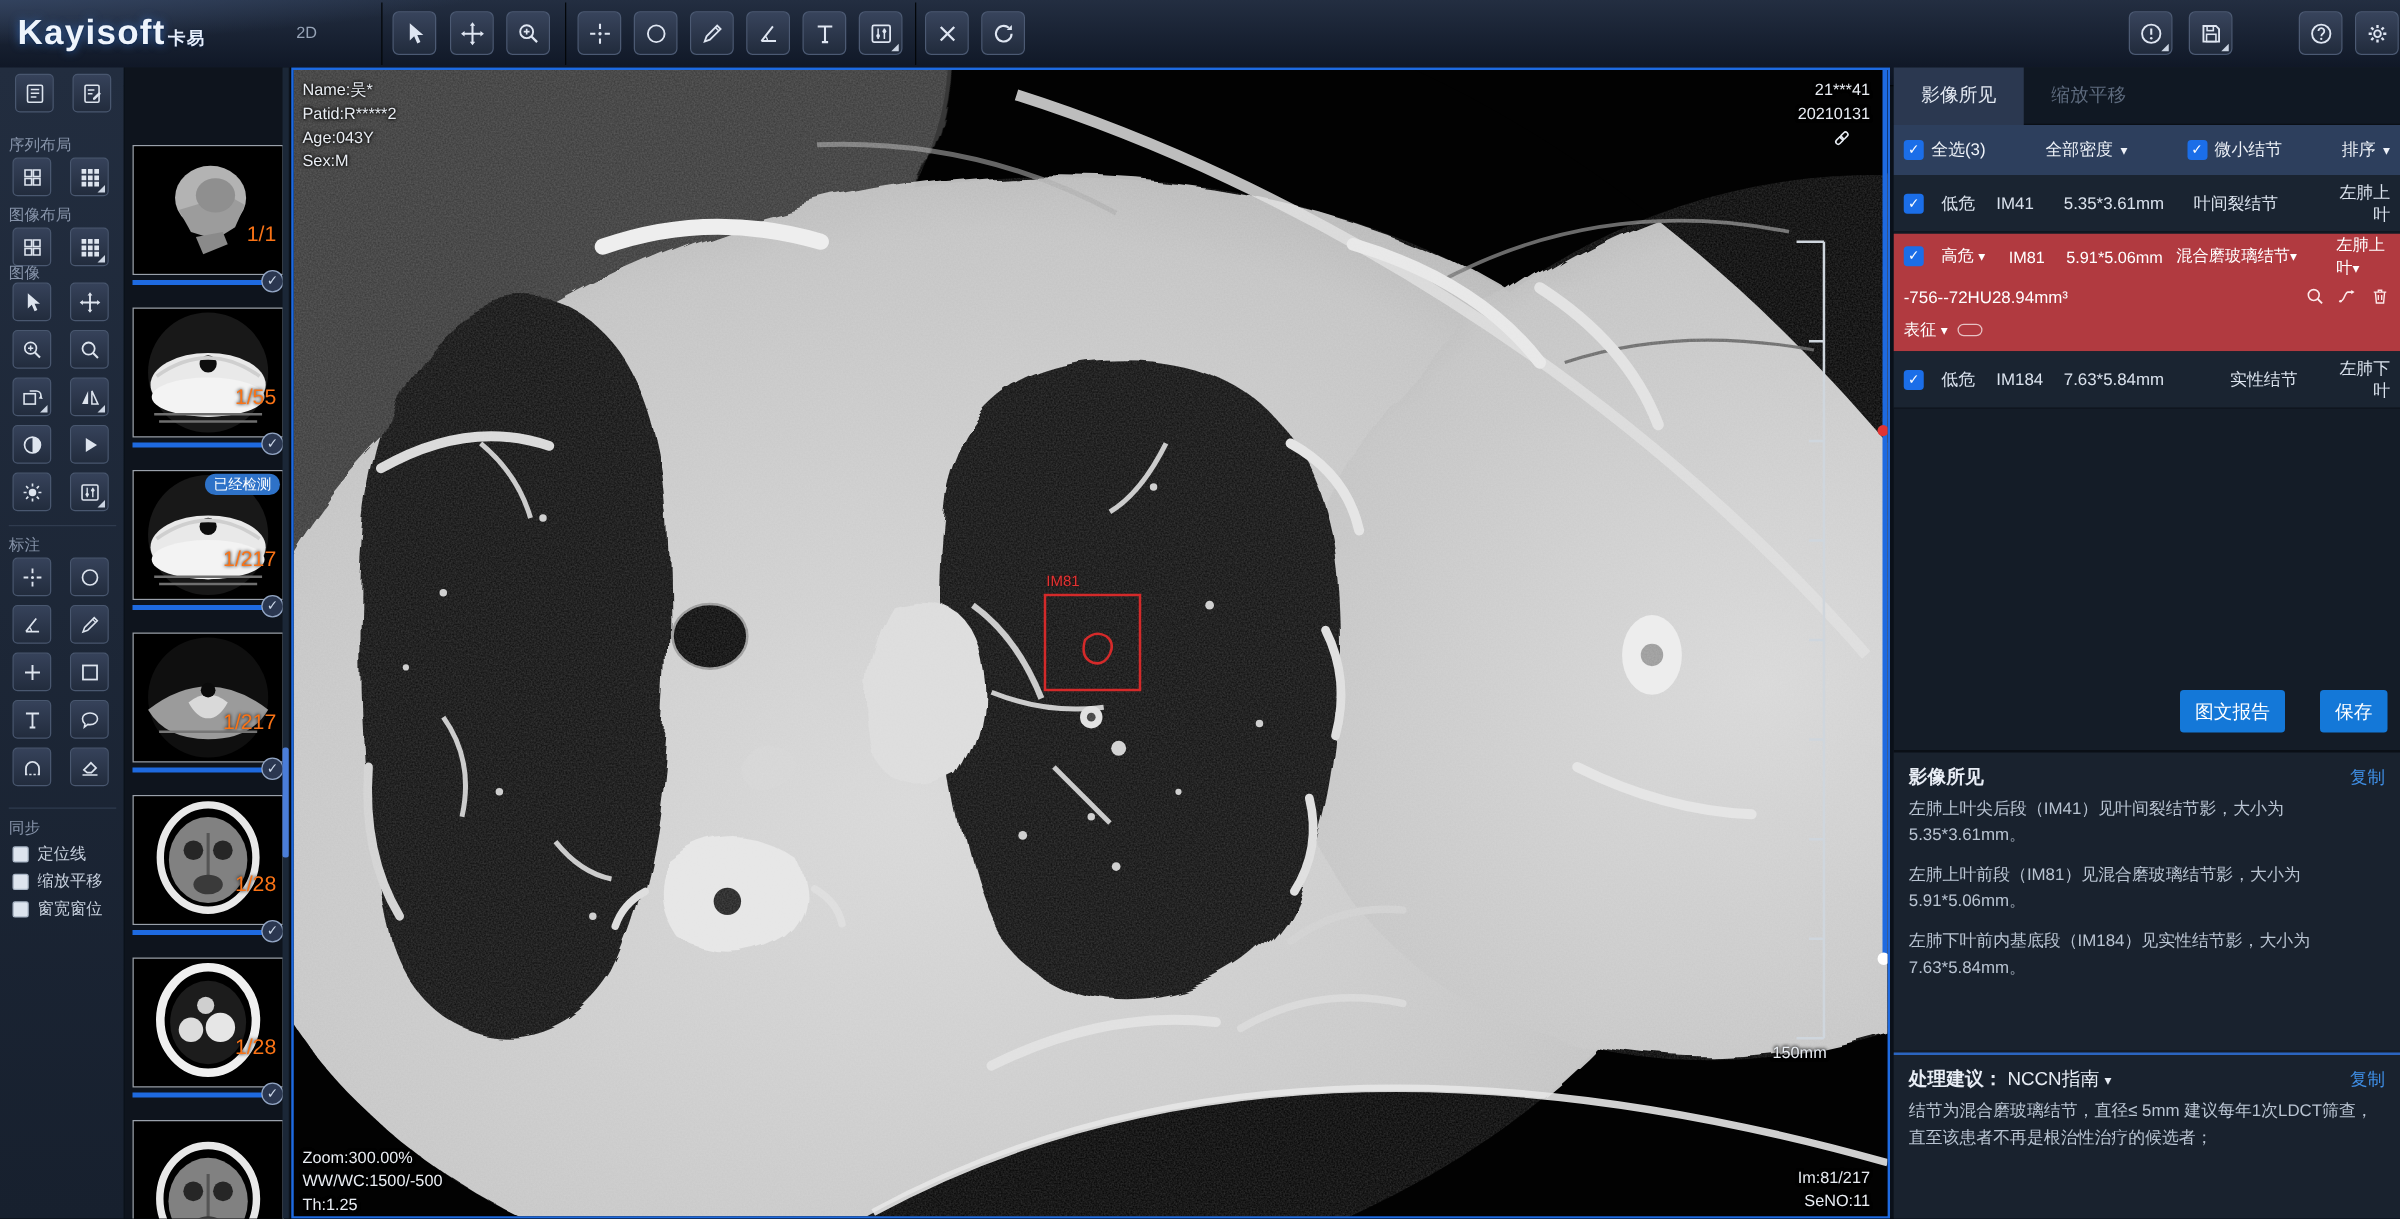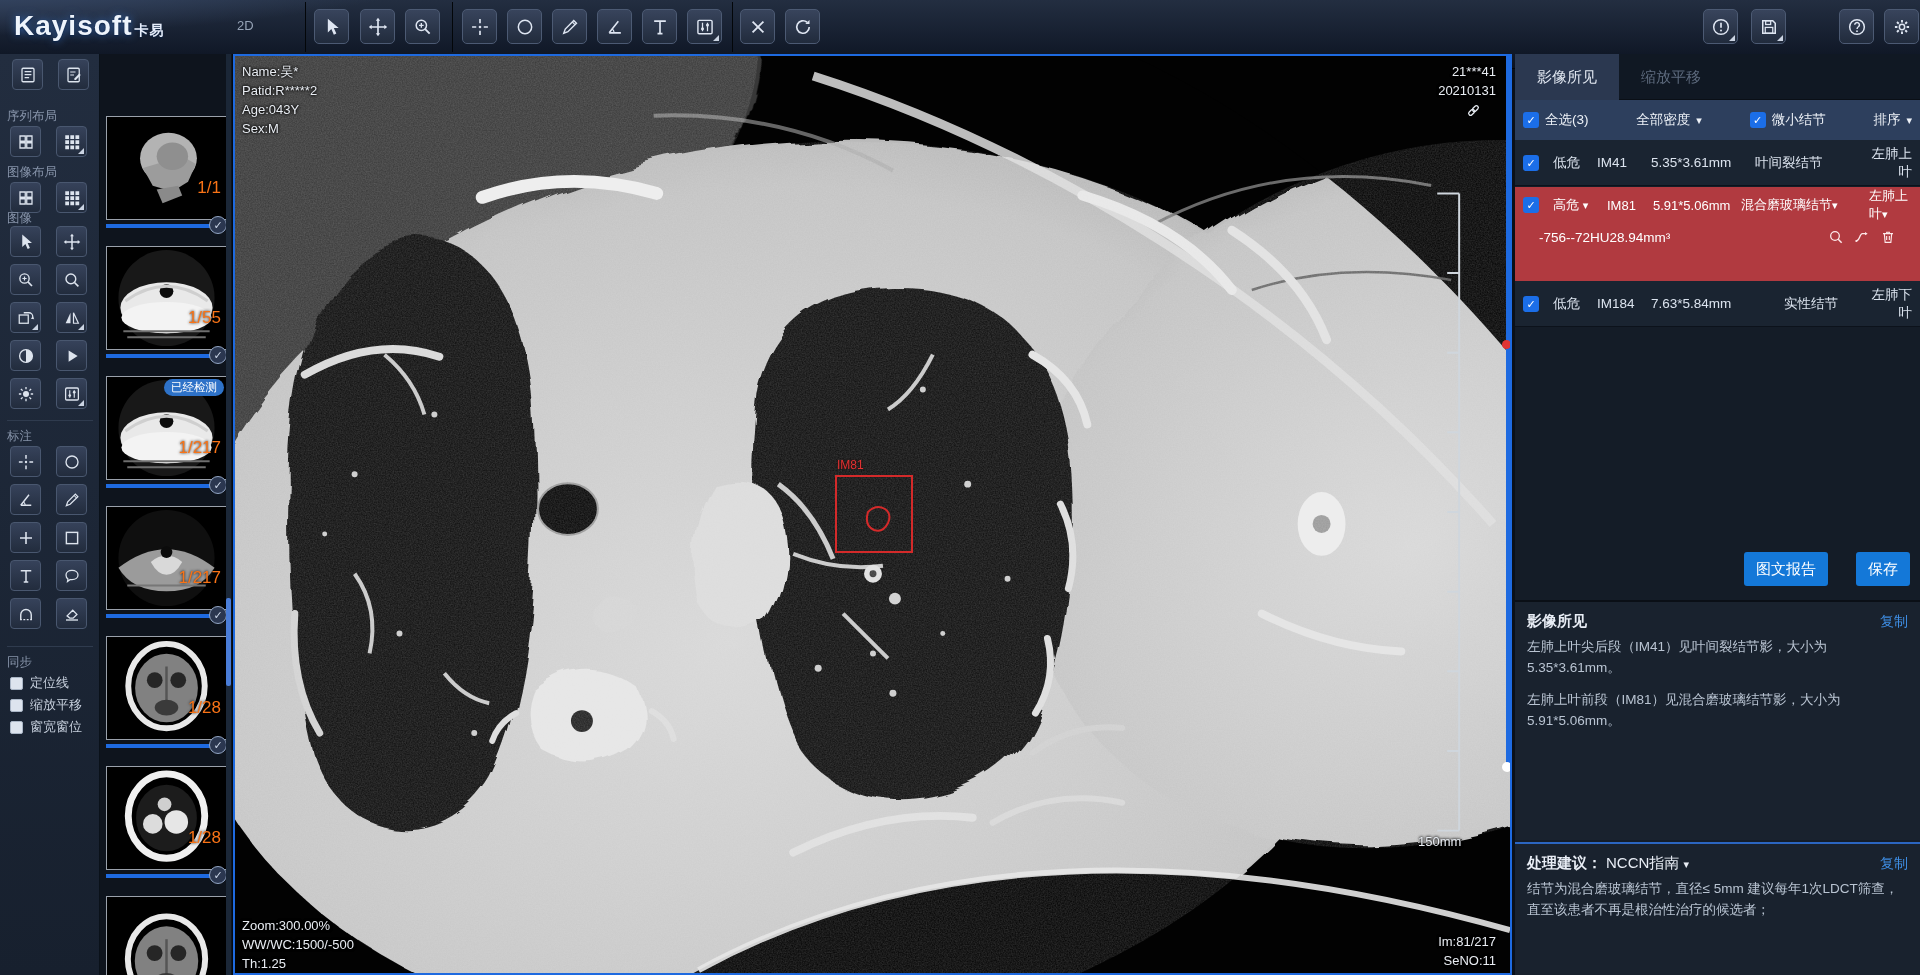"-756--72HU28.94mm³" .redline2 { padding: 0 24px -> 0 8px }
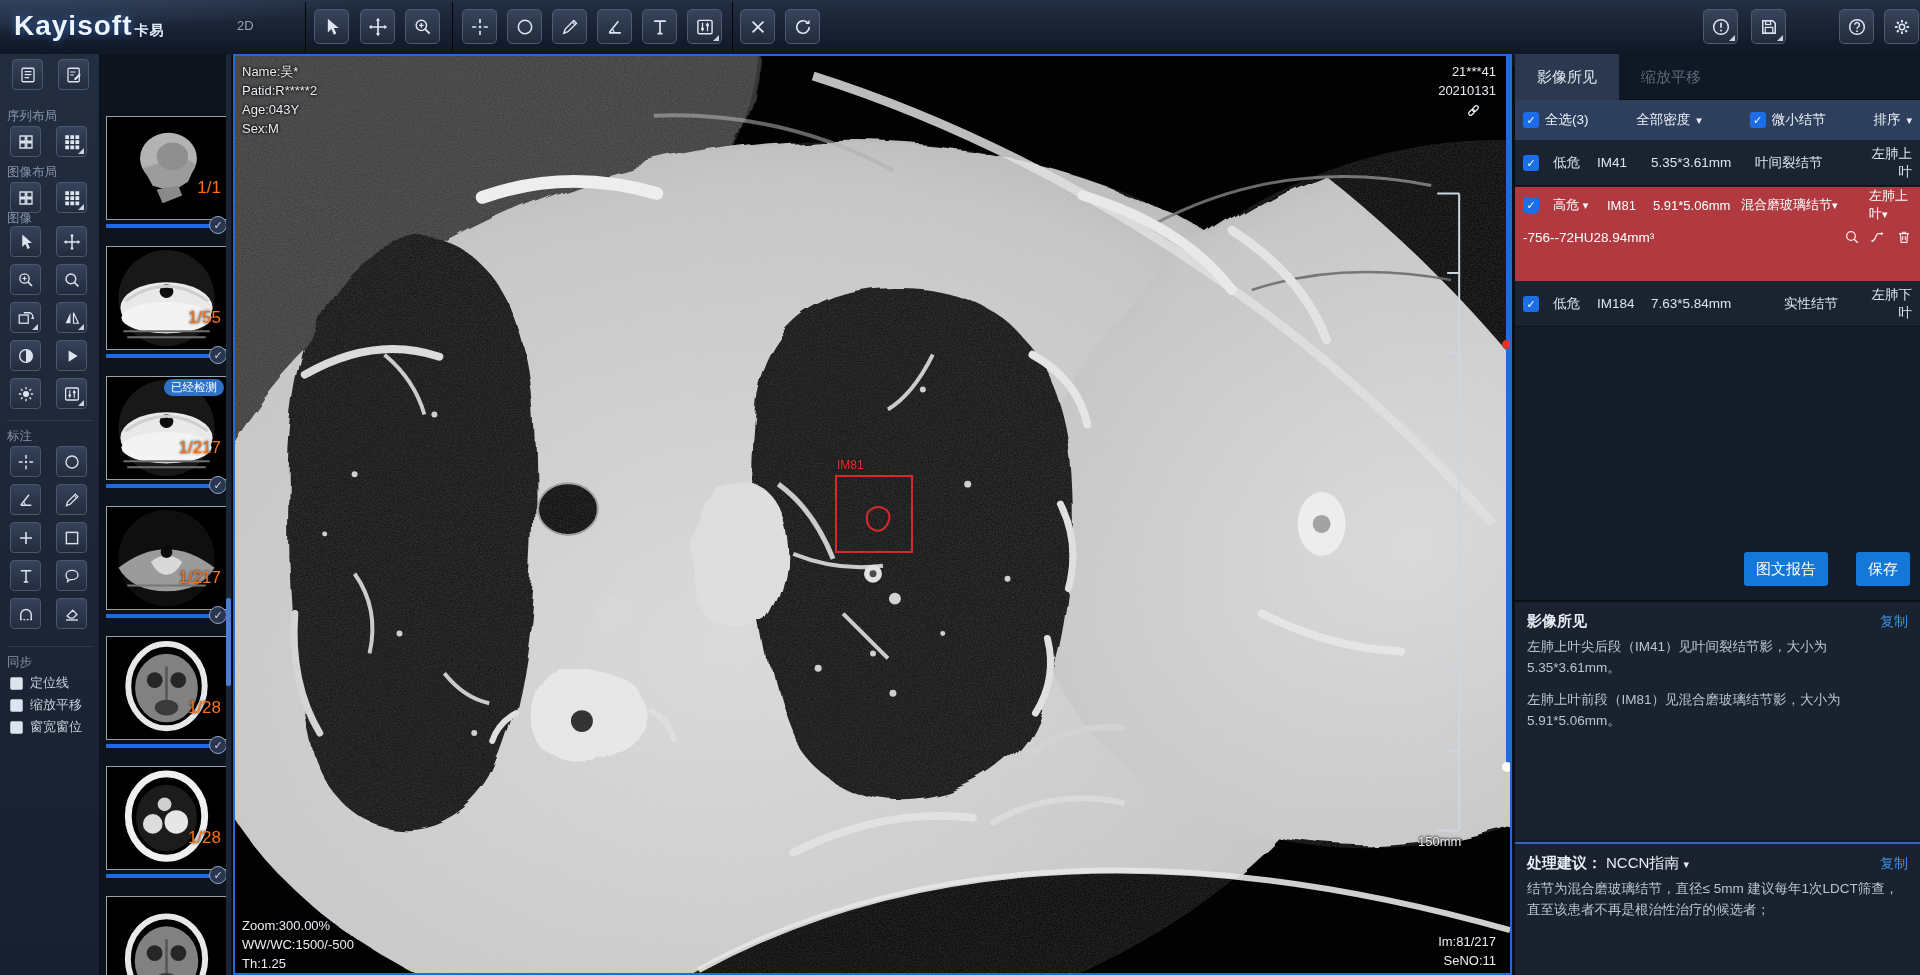"表征 ▾" div.redline3 { html: none -> <div> <span><span>表征</span> <span>▾</span></span> <span></span> </div> }
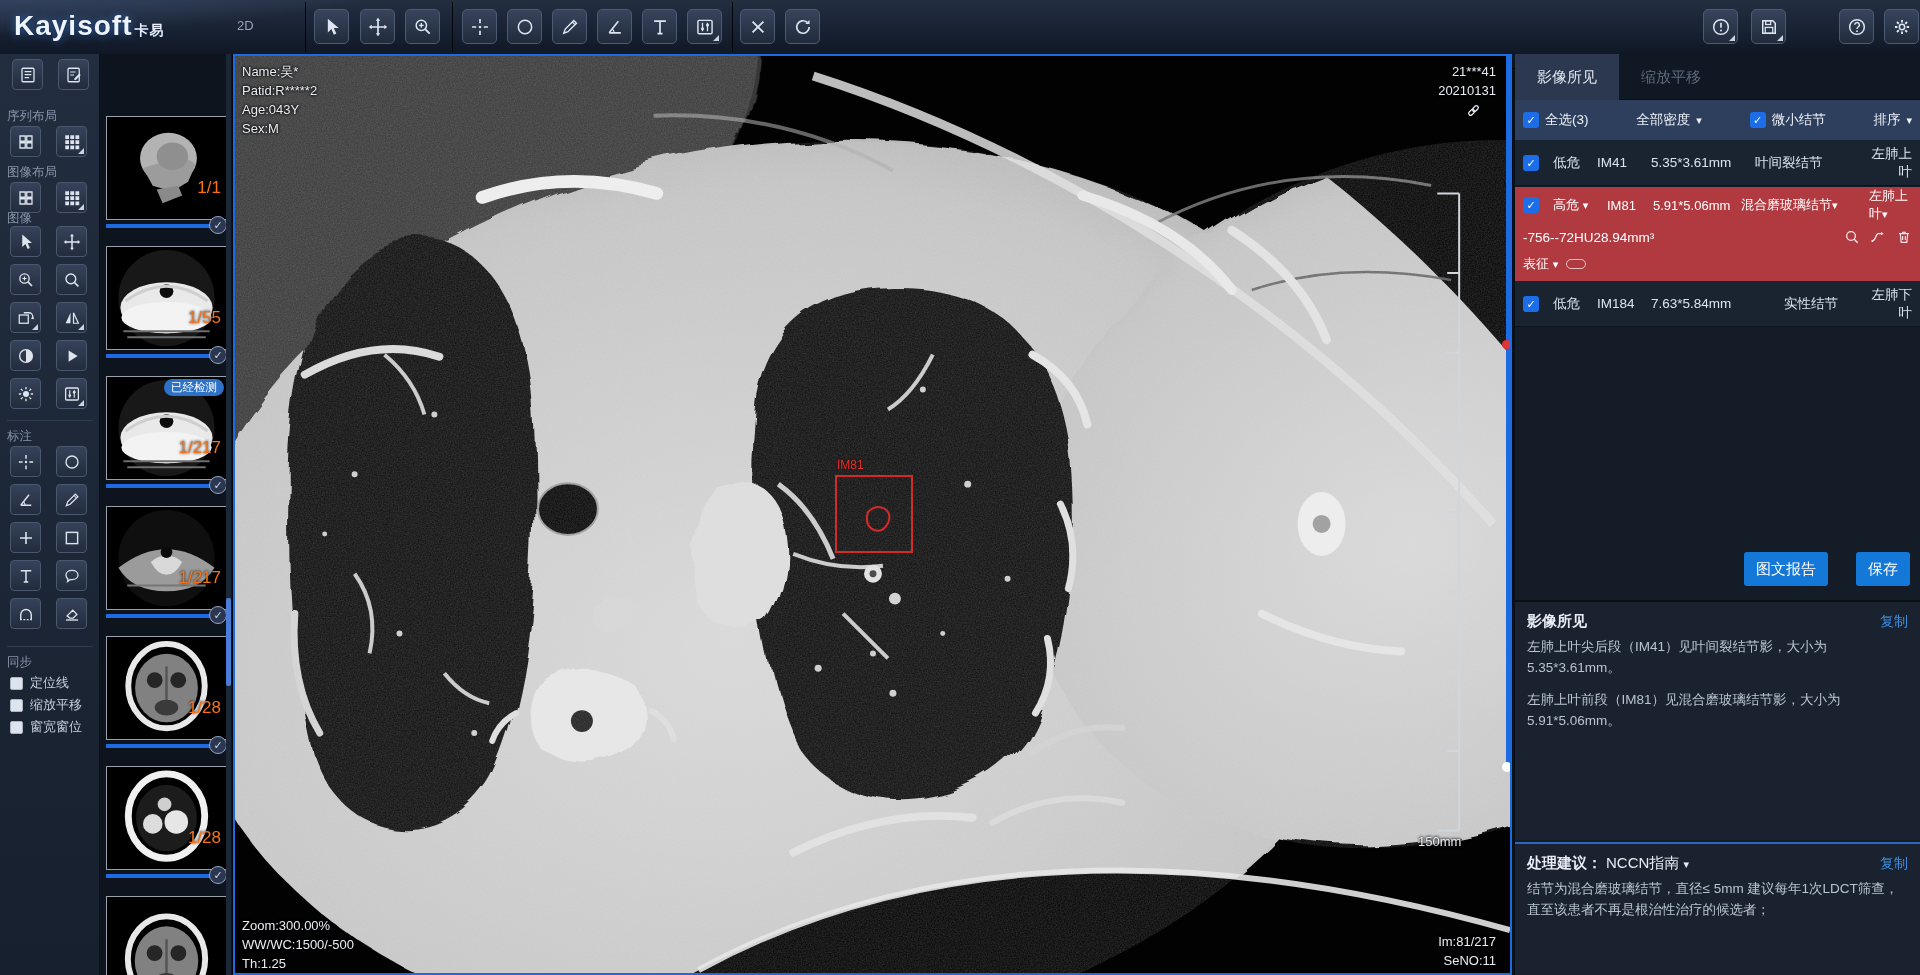"左肺下叶前内基底段（IM184）见实性结节影，大小为7.63*5.84mm。" p { html: none -> <p>左肺下叶前内基底段（IM184）见实性结节影，大小为7.63*5.84mm。</p> }
